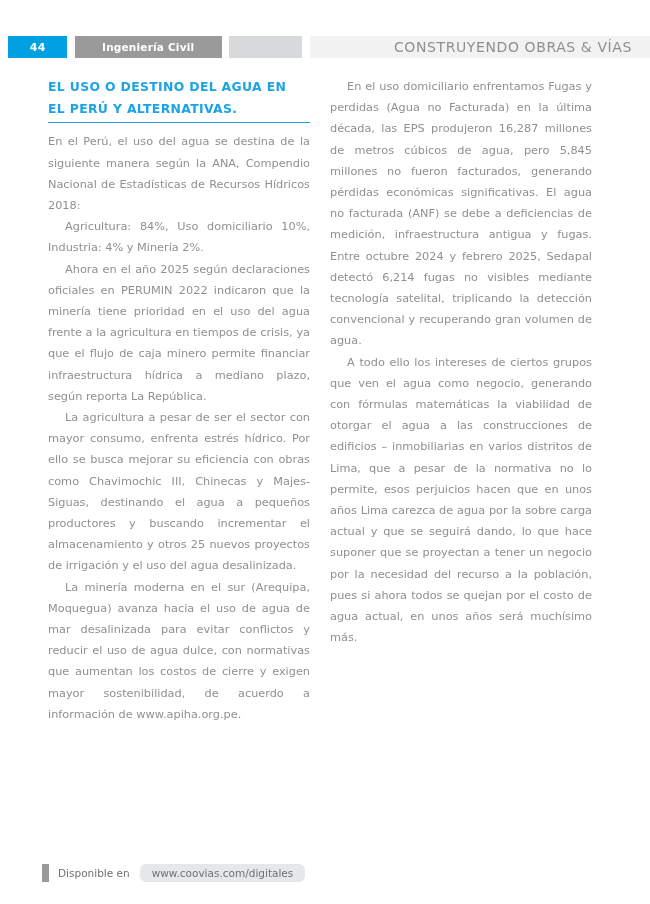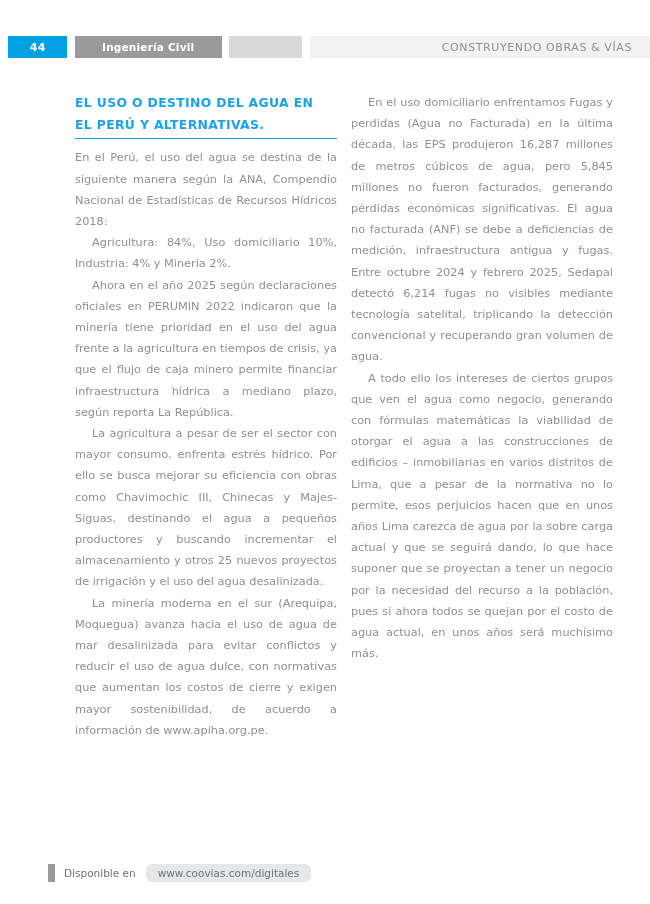"CONSTRUYENDO OBRAS & VÍAS" .hdr-title-band { font-size: 11px -> 14px }
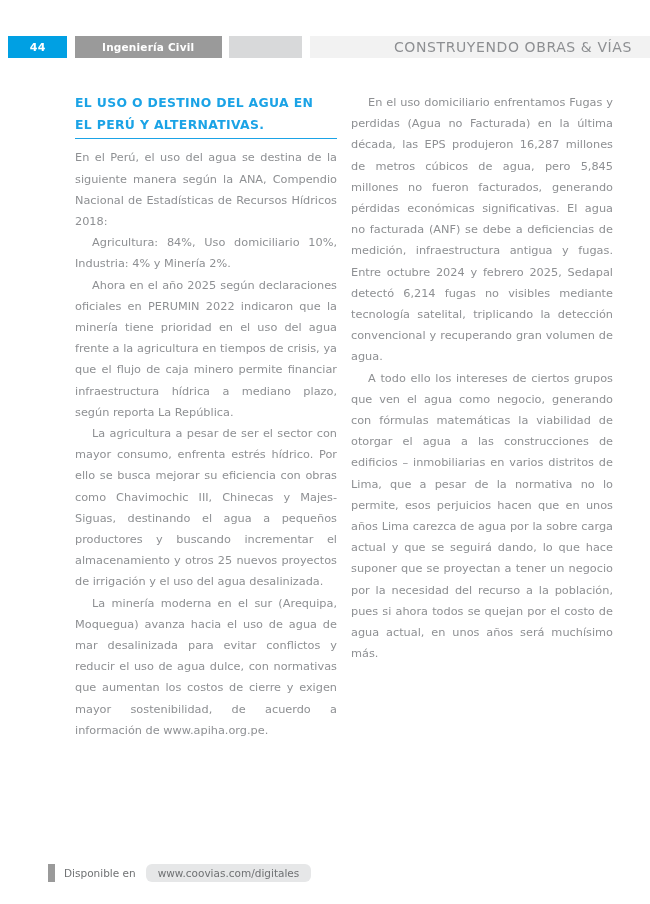"EL USO O DESTINO DEL" .columns { gap: 14px -> 20px; margin-left: 27px -> none; top: 92px -> 76px }
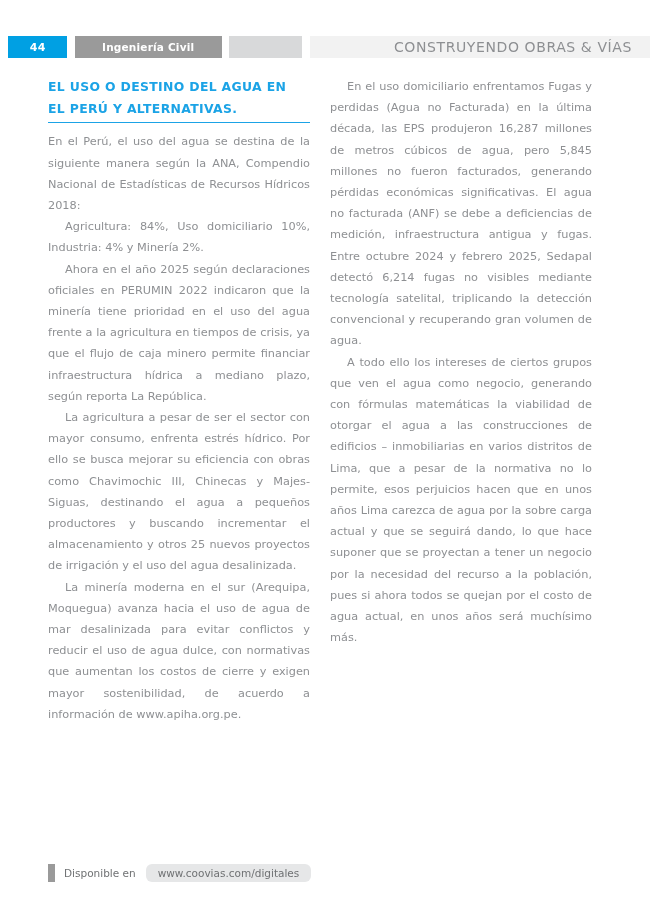"Disponible en" .page-footer { left: 48px -> 42px }
